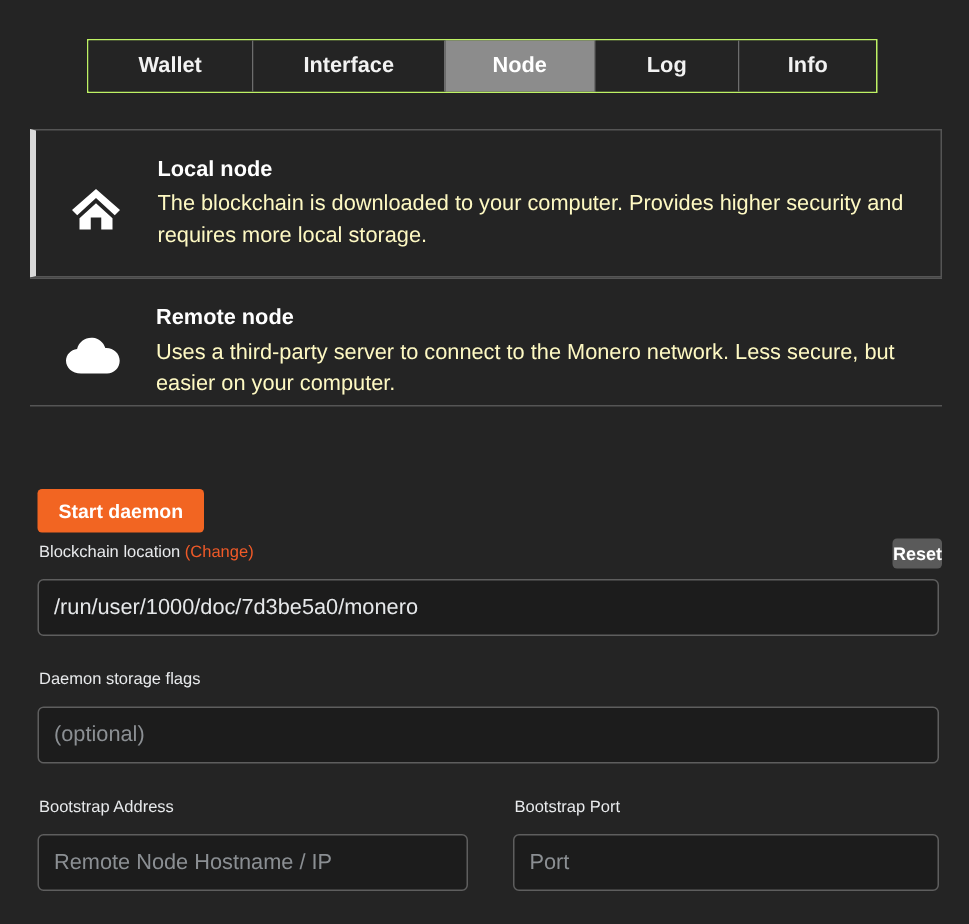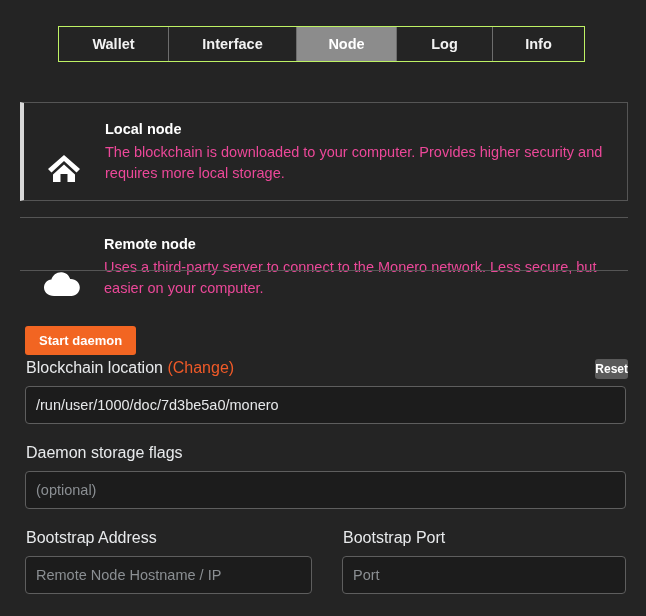"Local node" .node-row { align-items: flex-end -> center; margin-top: 16px -> none }
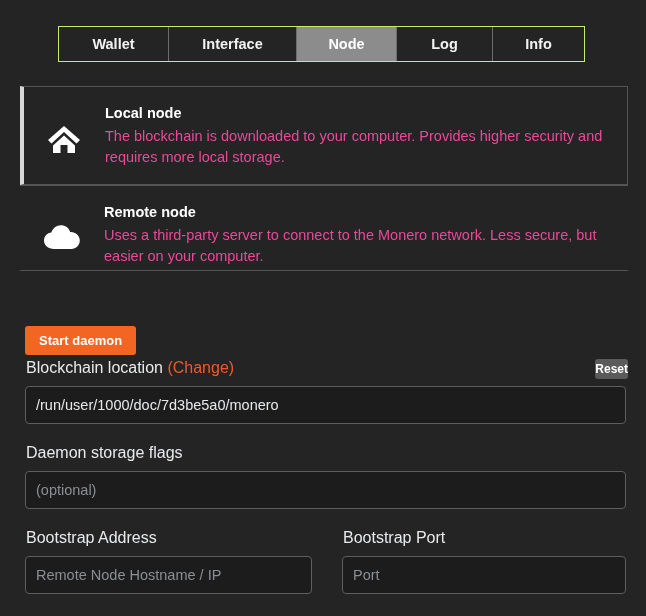"The blockchain is downloaded to" .node-desc { color: #ec4899 -> #fef9c3 }
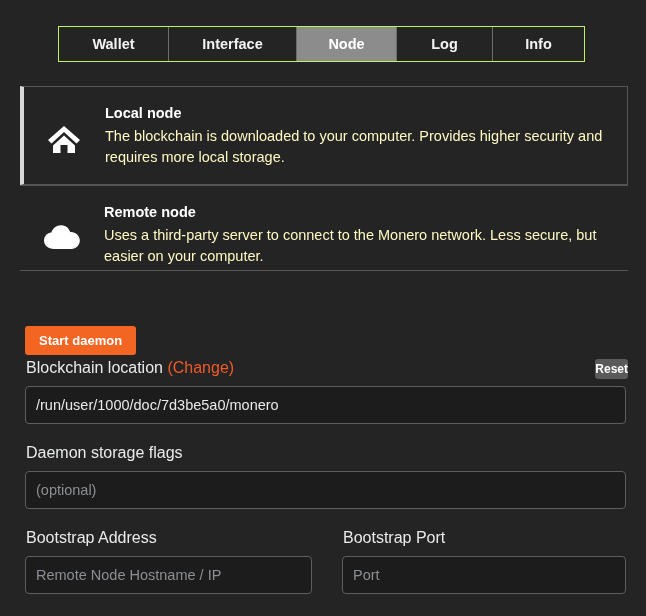"Blockchain location (Change)" .field-label { font-size: 16px -> 11px }
